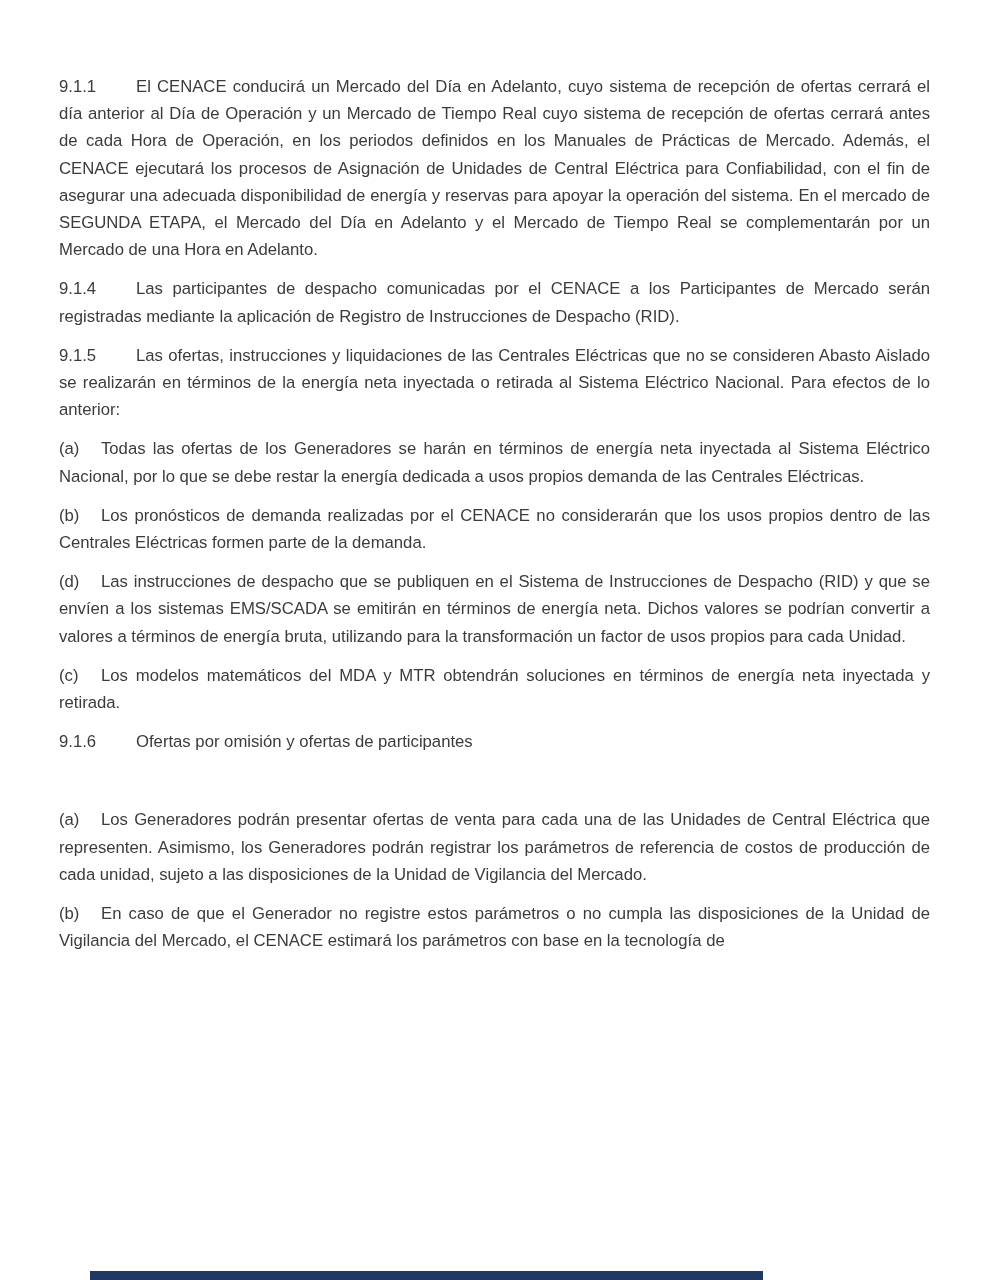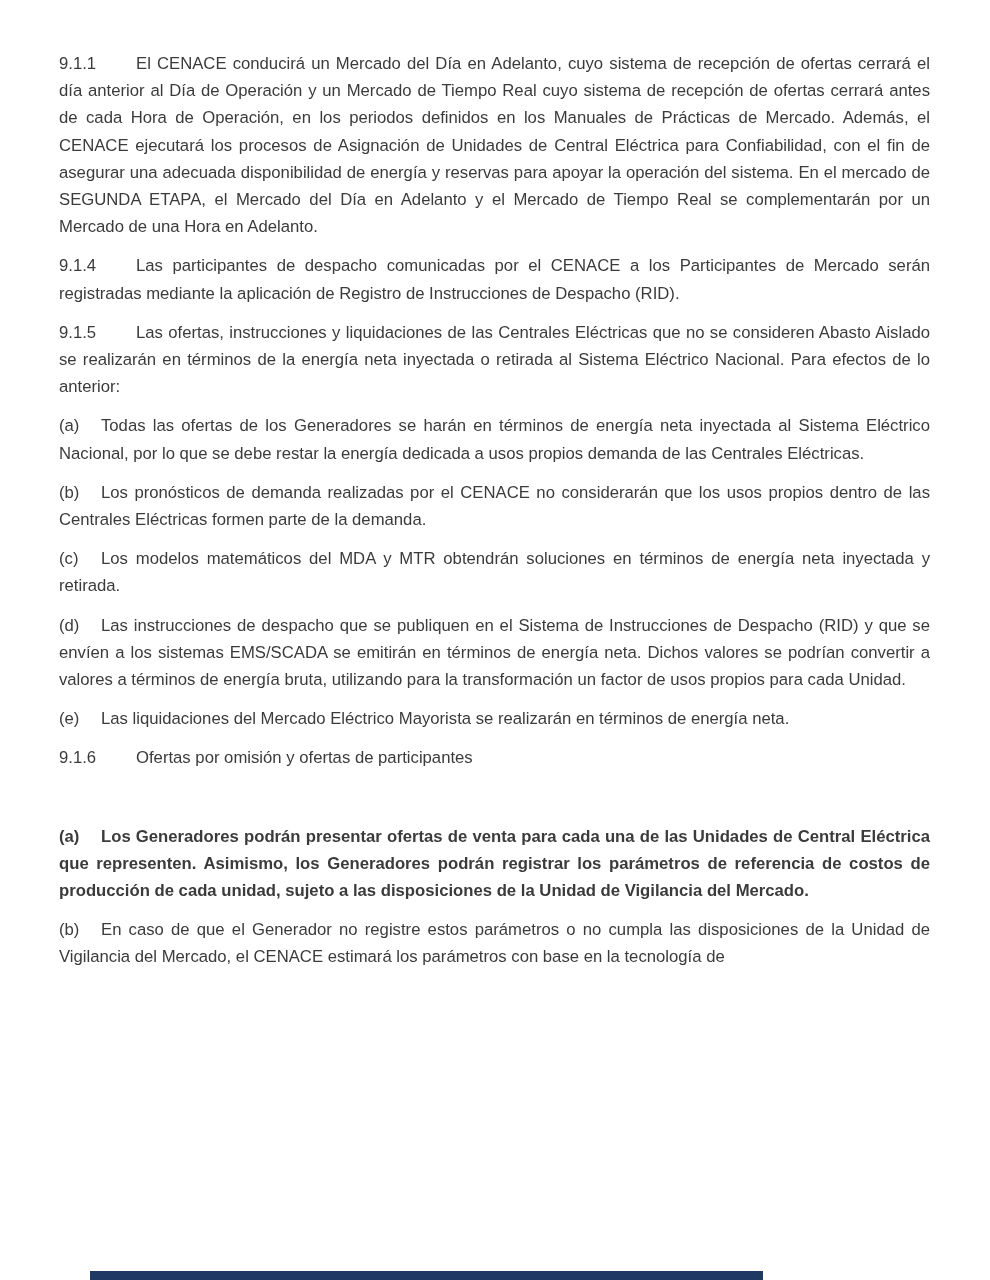"9.1.1 El CENACE conducirá un" div.doc { margin-top: none -> 23px }
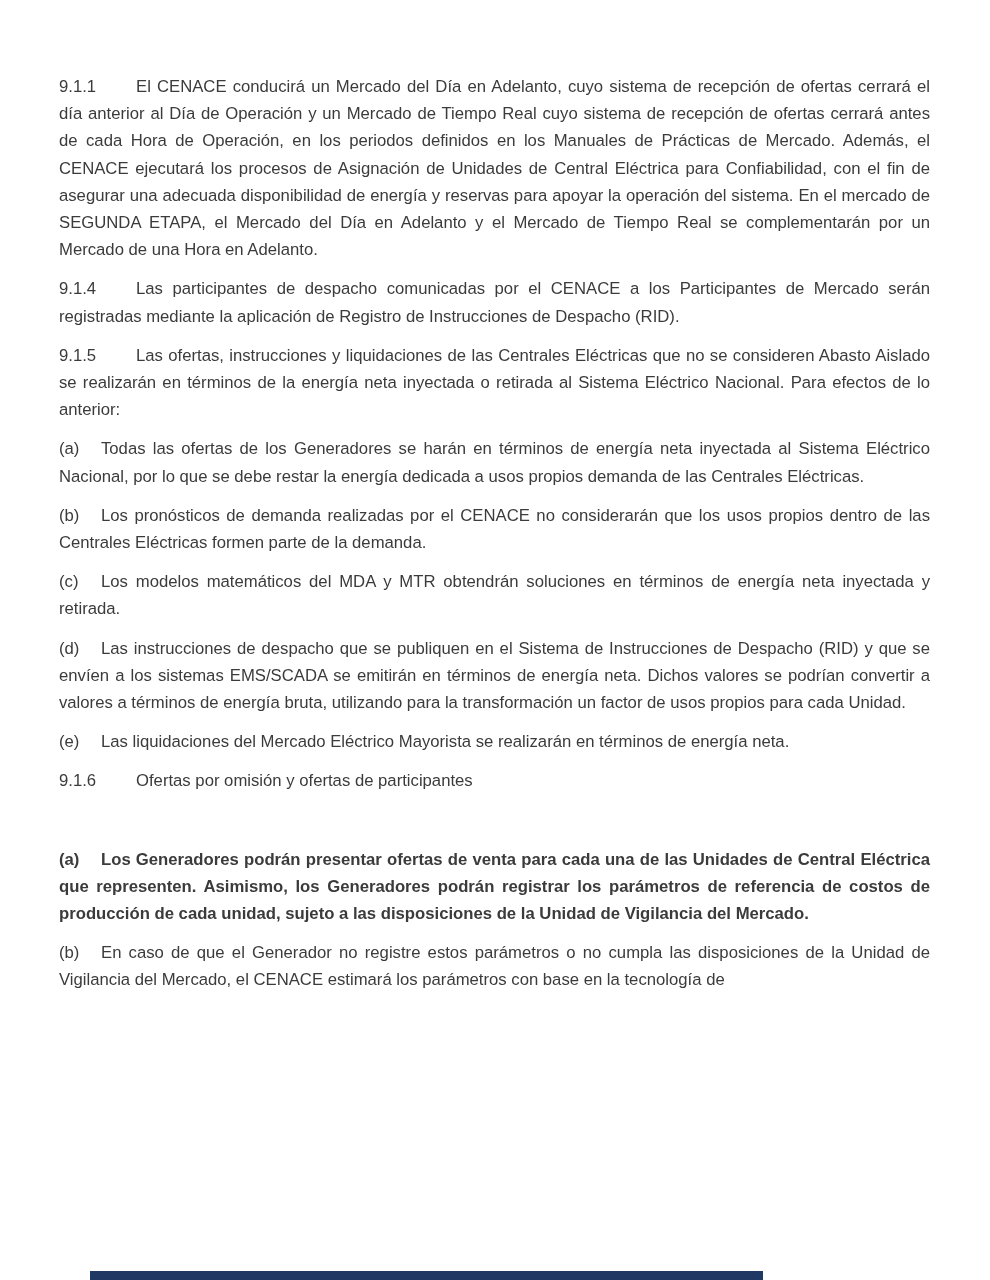"(c) Los modelos matemáticos del" p { order: before "(d) Las instrucciones de despacho" -> after "(d) Las instrucciones de despacho" }
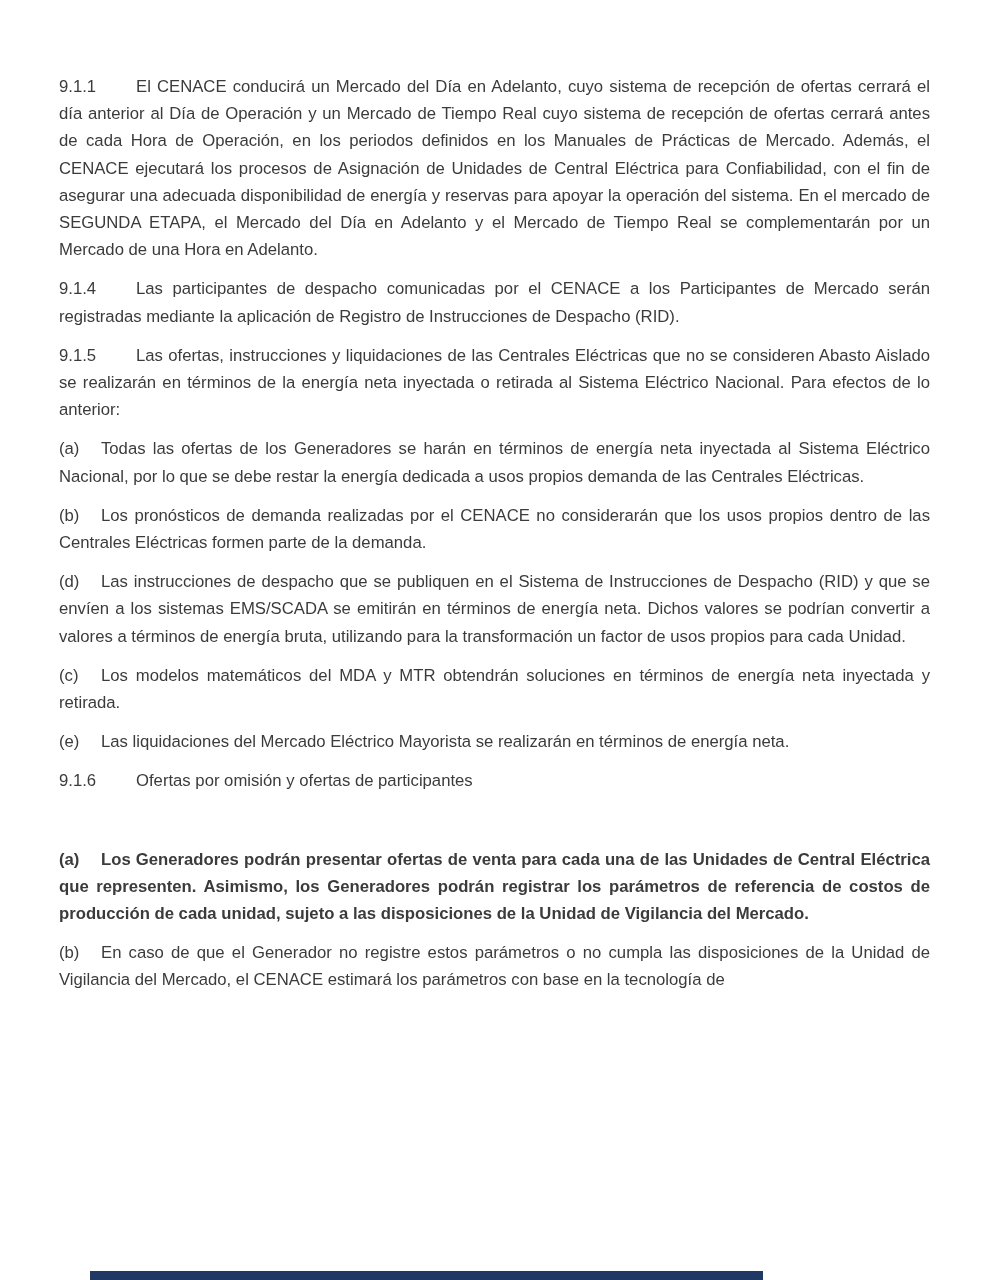"(e) Las liquidaciones del Mercado" p { html: <p><span>(e)</span><span>Las liquidaciones del Mercado Eléctrico Mayorista se realizarán en términos de energía neta.</span></p> -> none }
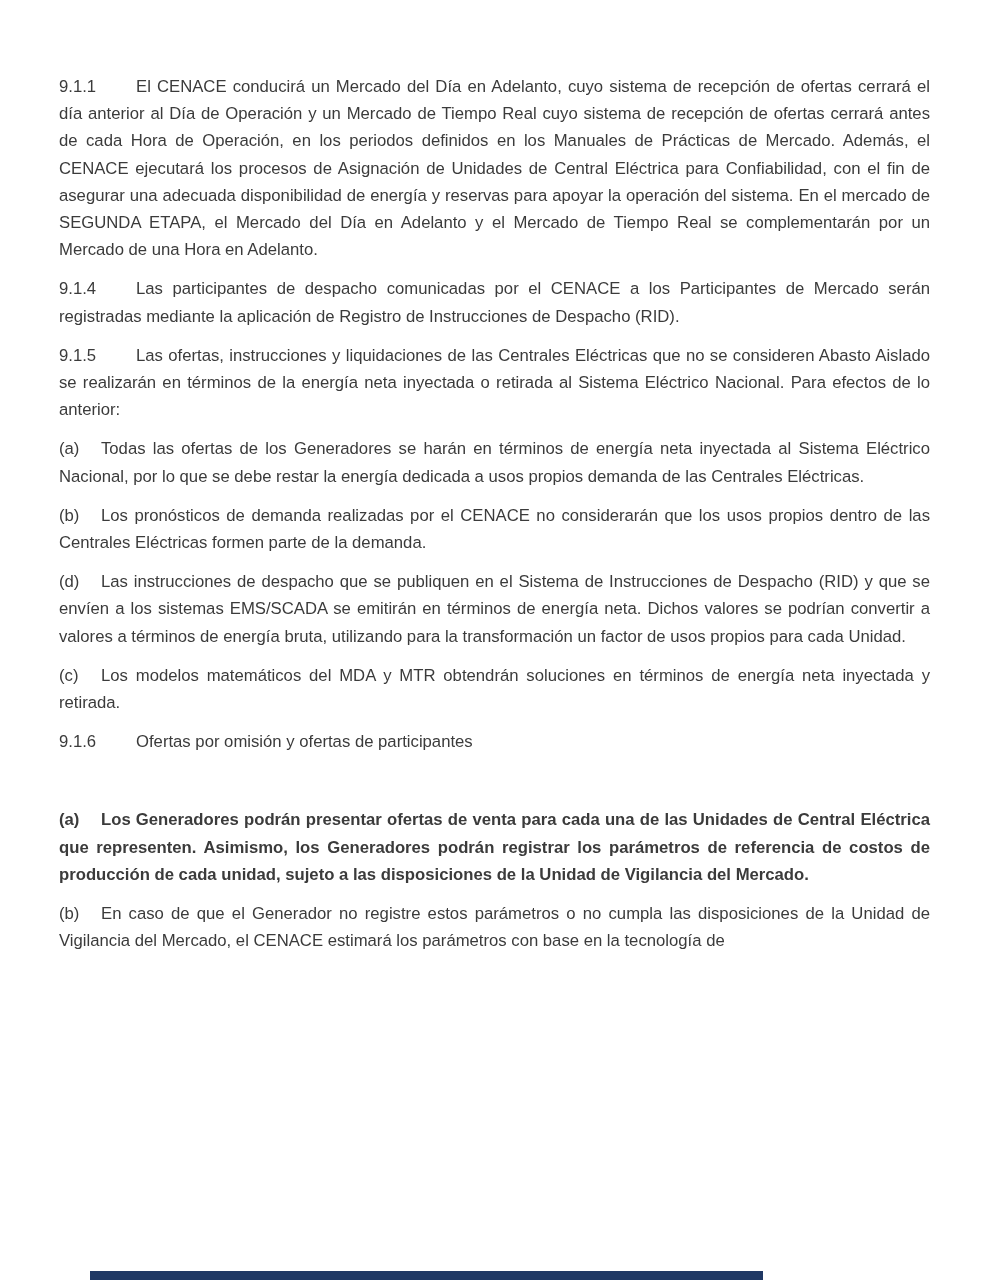"(a) Los Generadores podrán presentar" .doc p.gap-before { font-weight: bold -> none }
